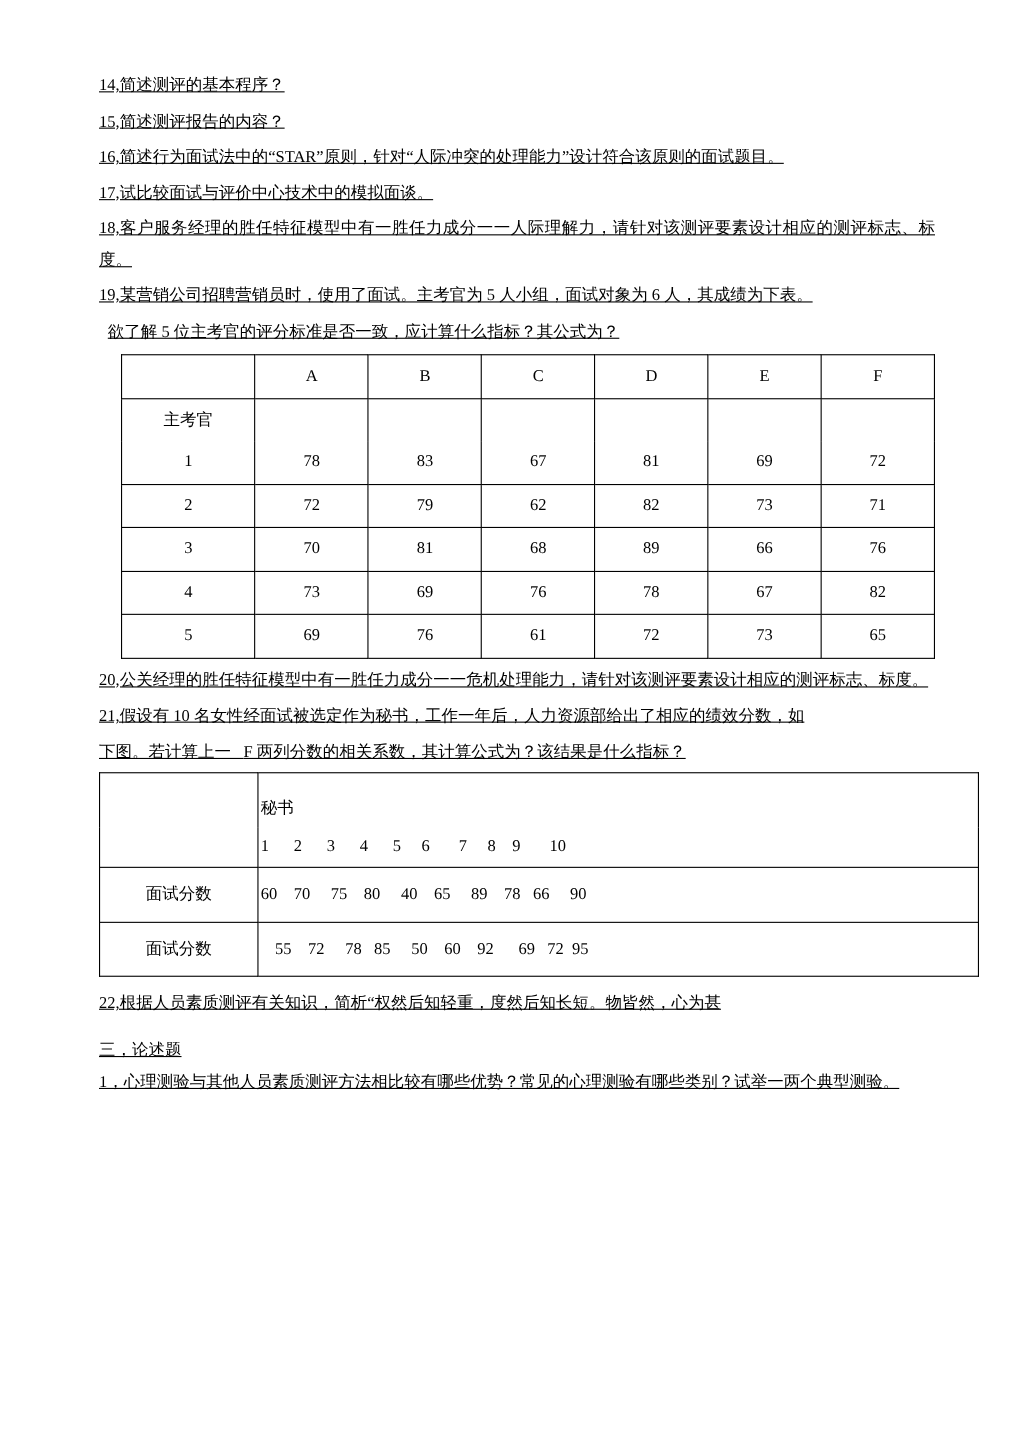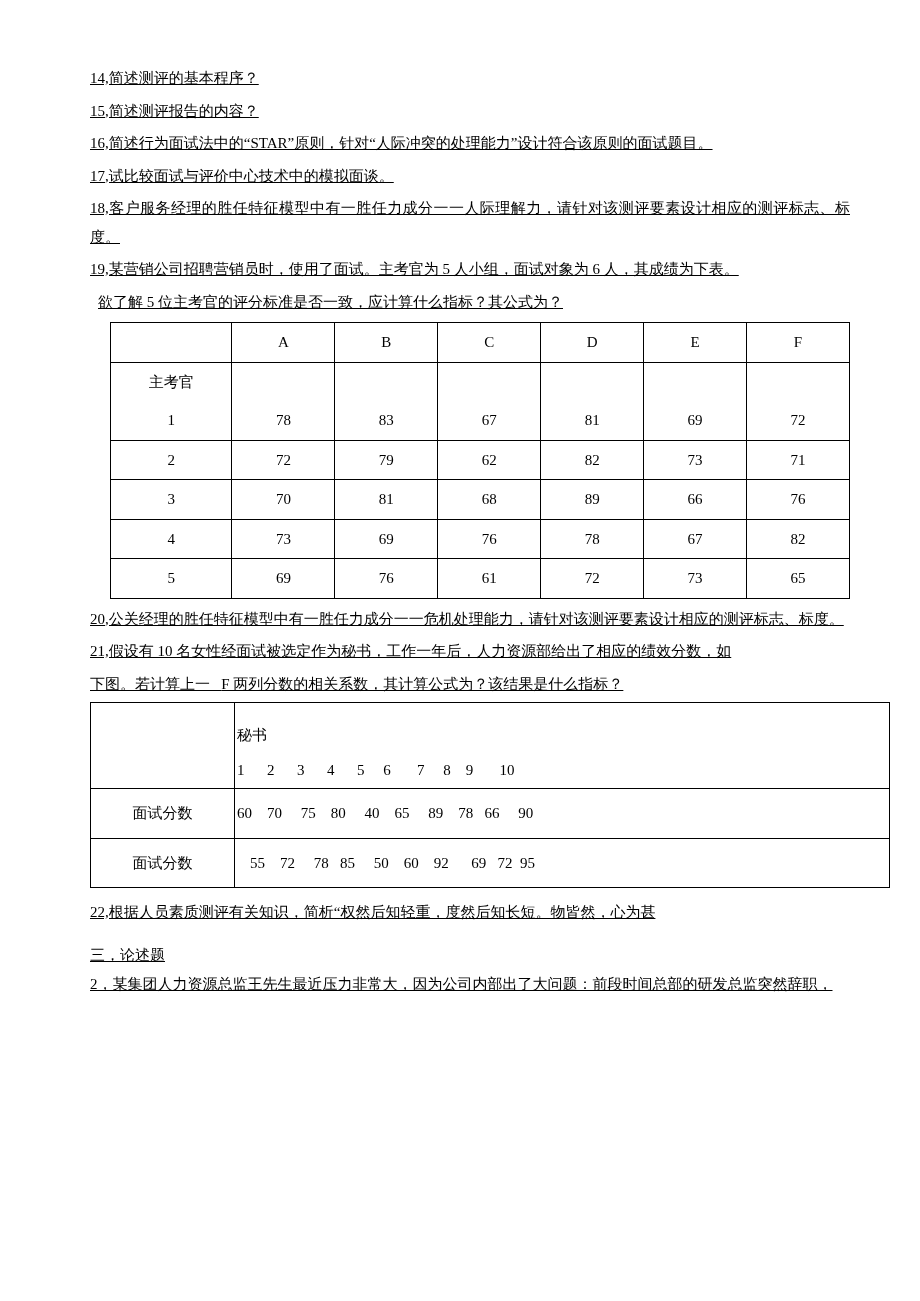"1，心理测验与其他人员素质测评方法相比较有哪些优势？常见的心理测验有哪些类别？试" p { html: none -> <p>1，心理测验与其他人员素质测评方法相比较有哪些优势？常见的心理测验有哪些类别？试举一两个典型测验。</p> }
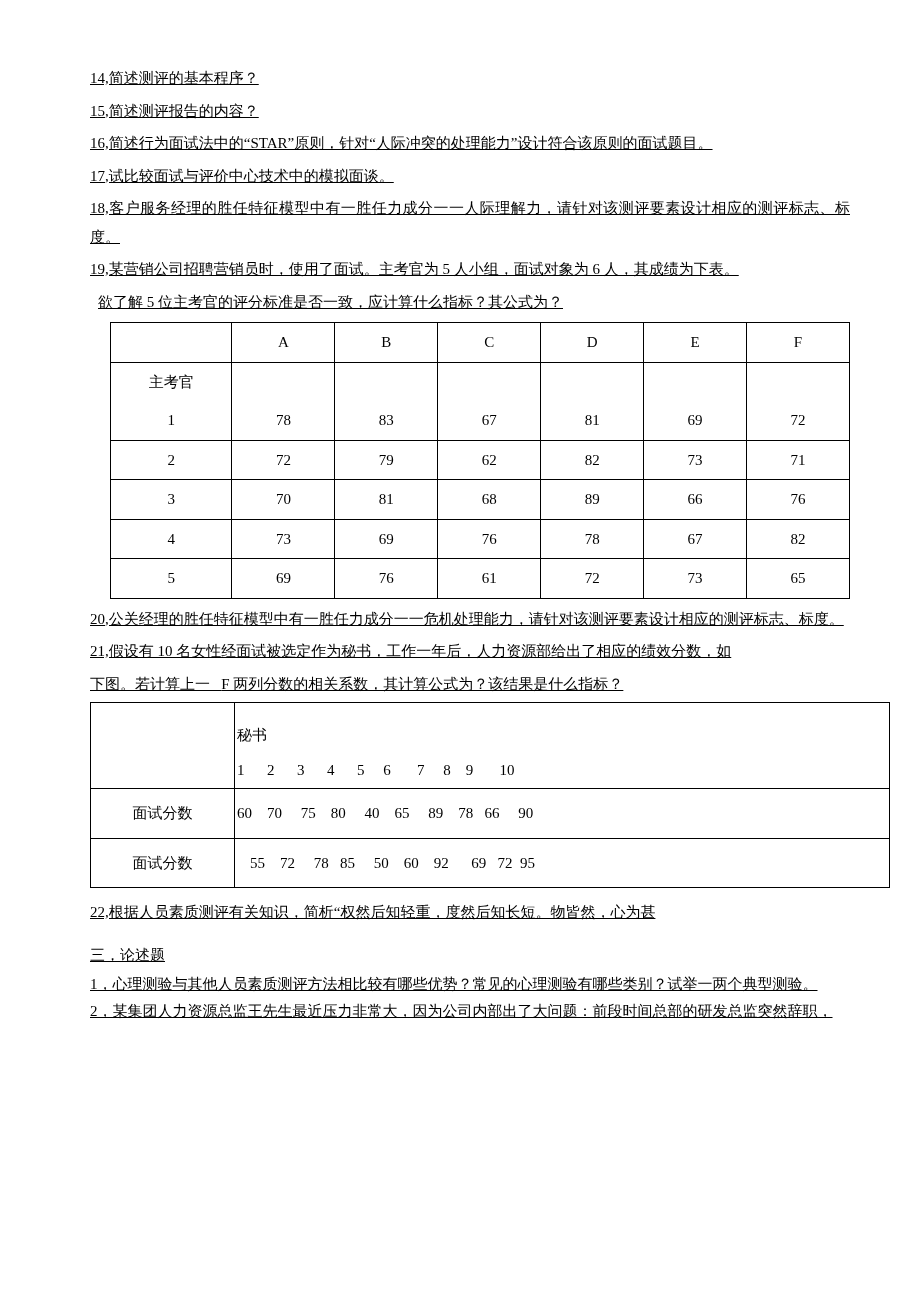"2，某集团人力资源总监王先生最近压力非常大，因为公司内部出了大问题：前段时间总部" p { html: <p>2，某集团人力资源总监王先生最近压力非常大，因为公司内部出了大问题：前段时间总部的研发总监突然辞职，</p> -> none }
